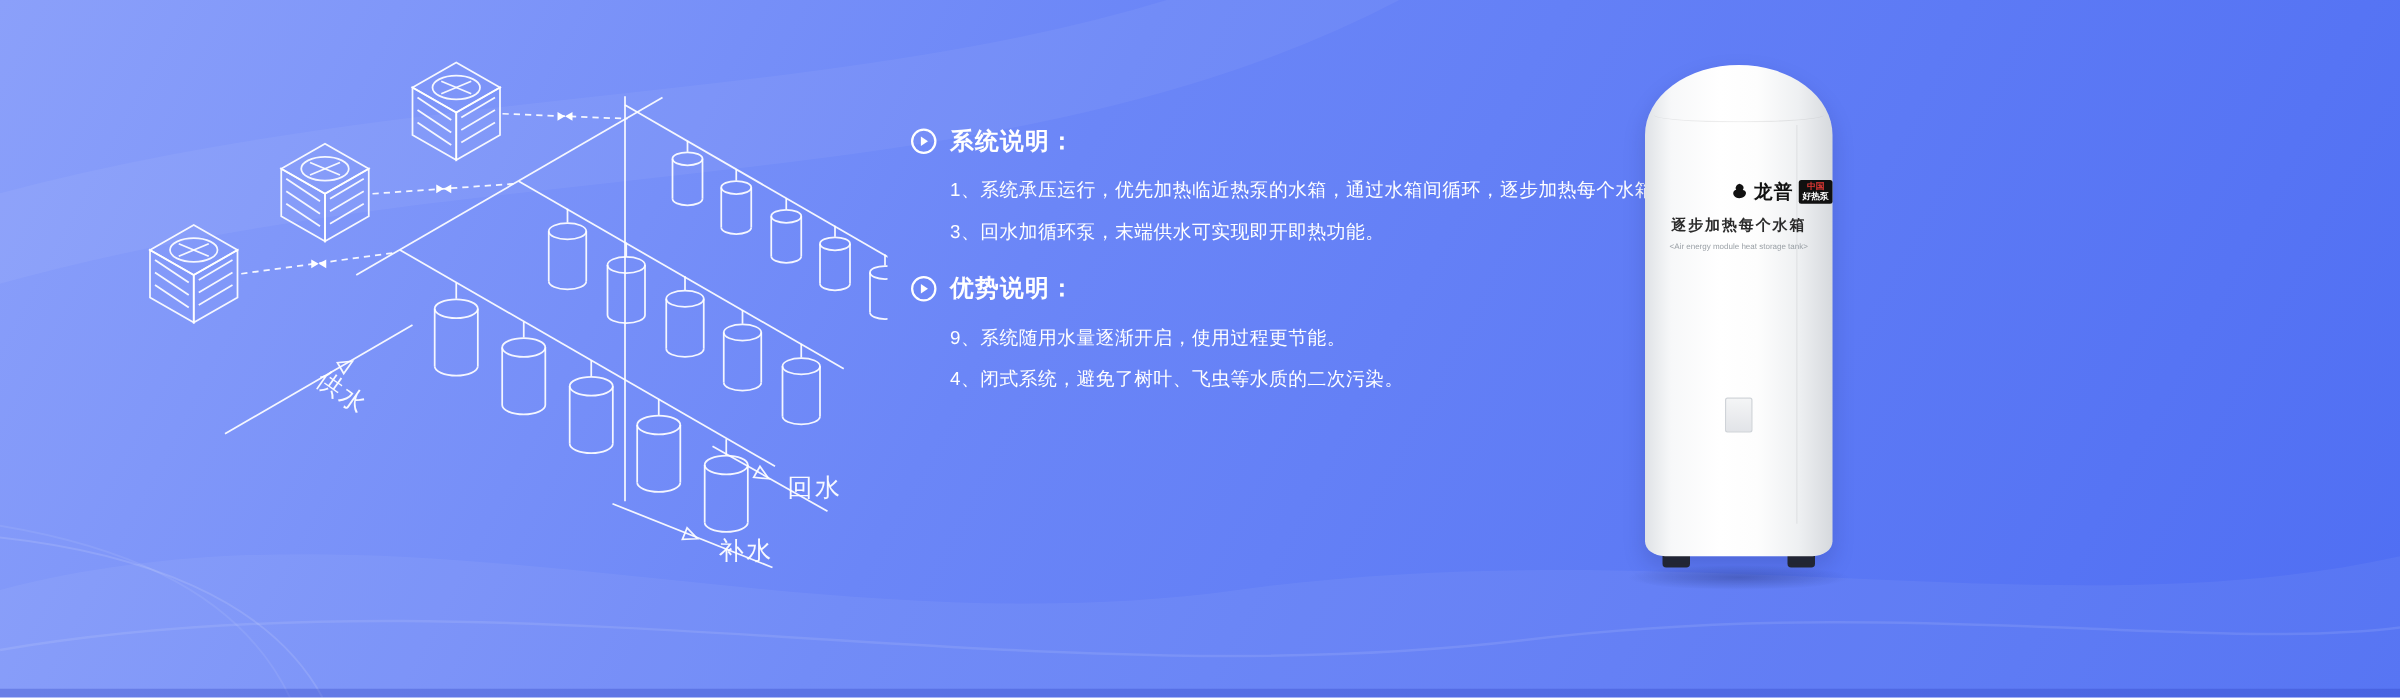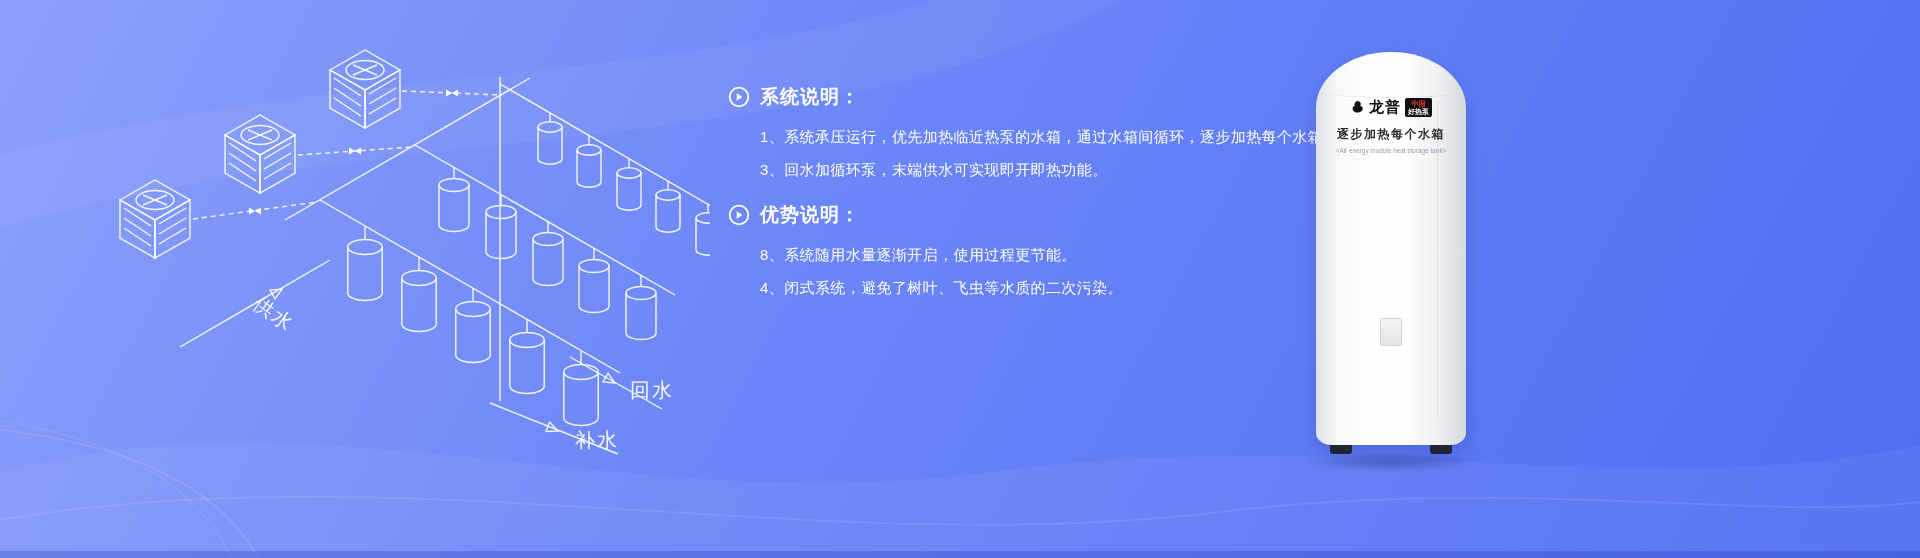"系统说明：" .content { top: 84px -> 100px }
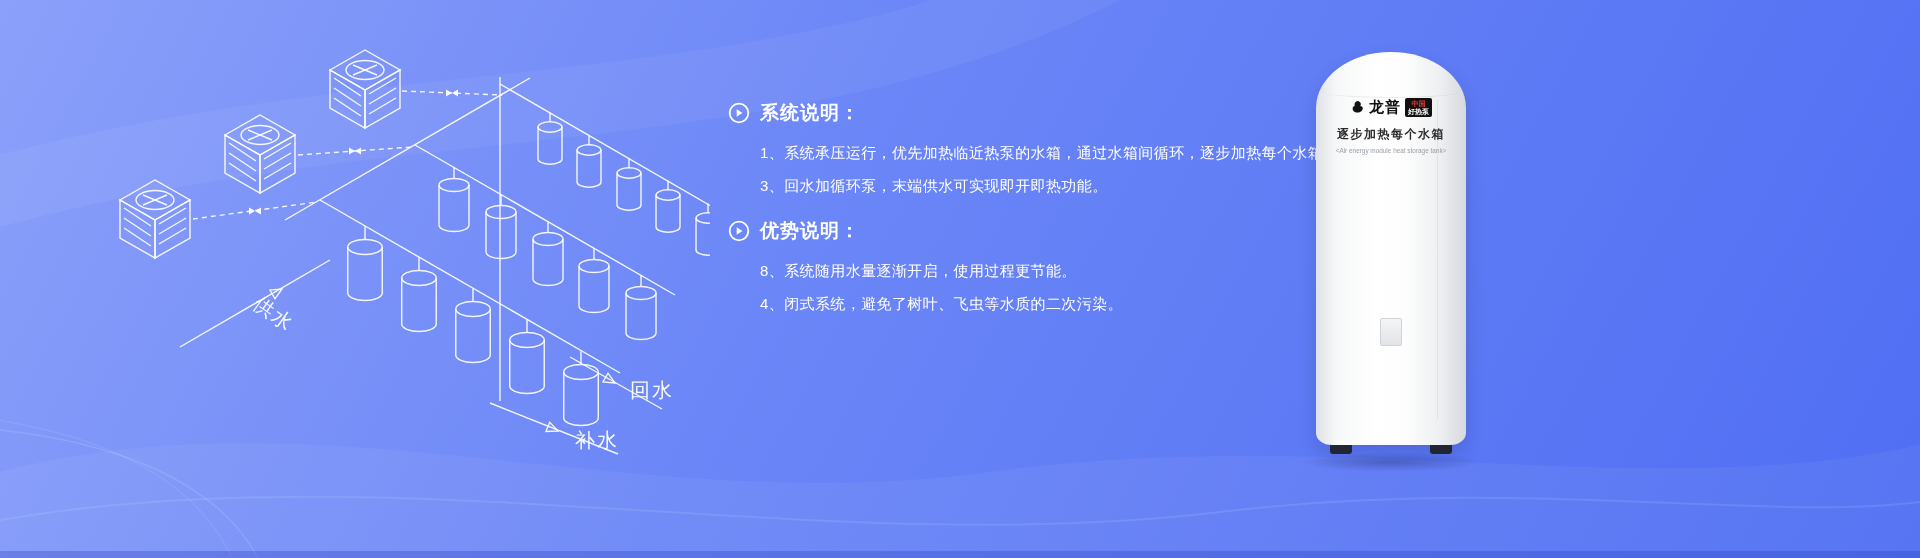"龙普" .brand-row { justify-content: center -> flex-end; margin-top: none -> 46px }
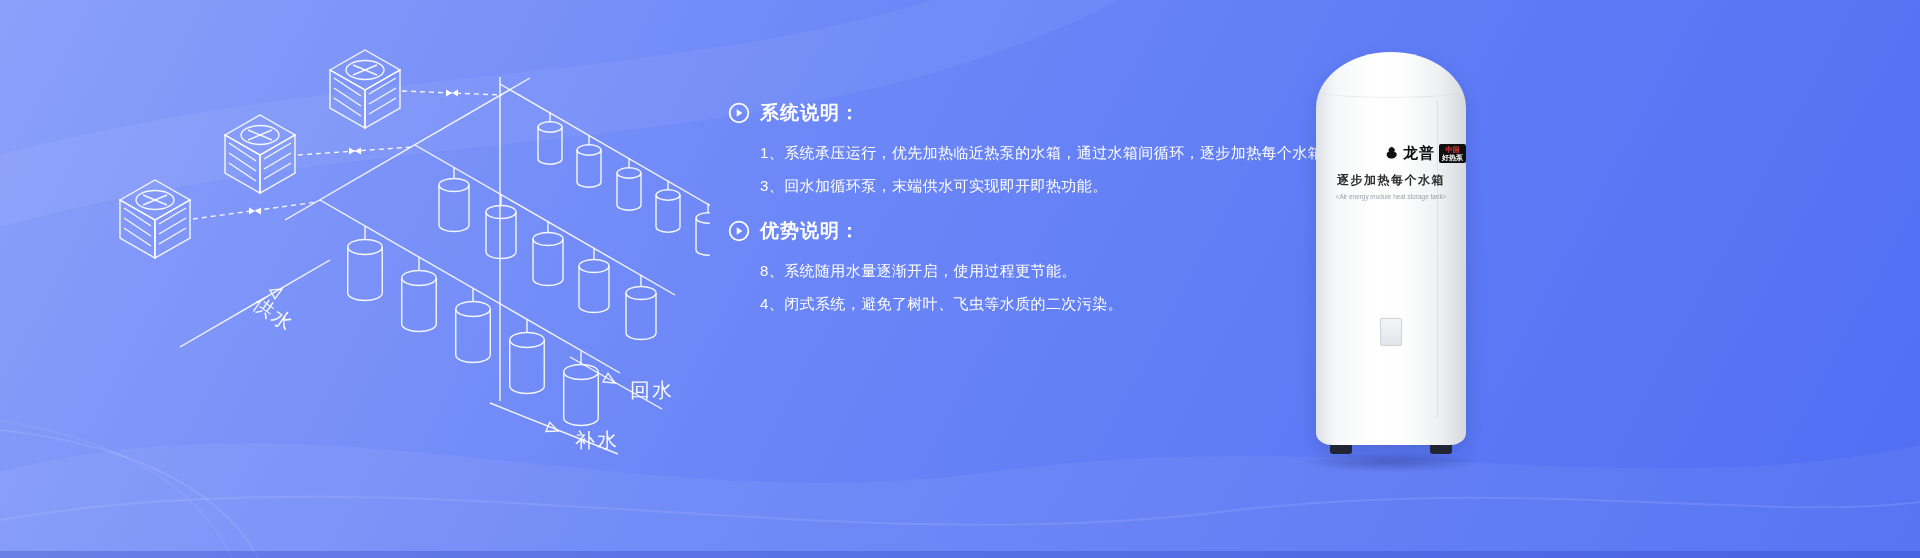"8、系统随用水量逐渐开启，使用过程更节能。" li { text: 8 -> 9 }
